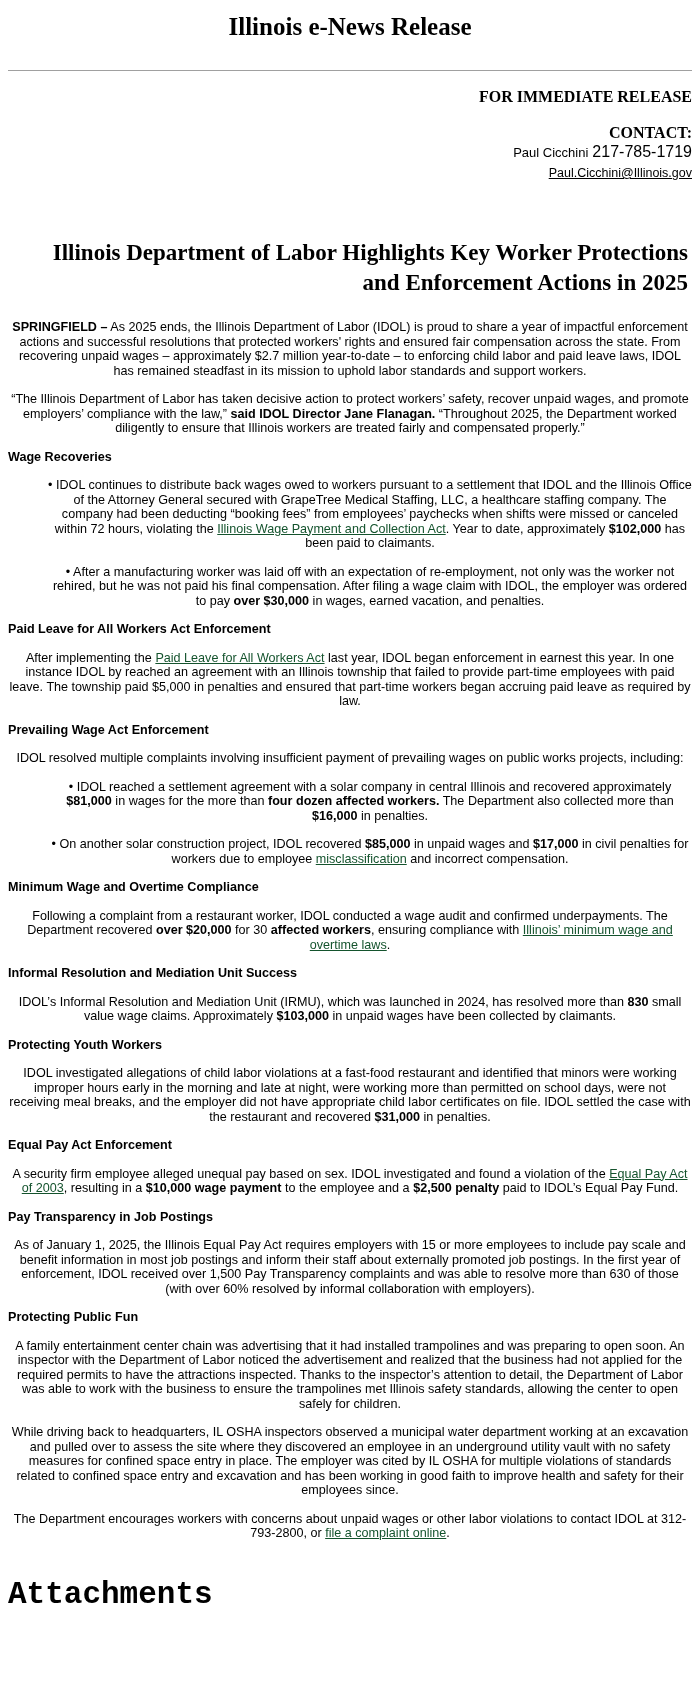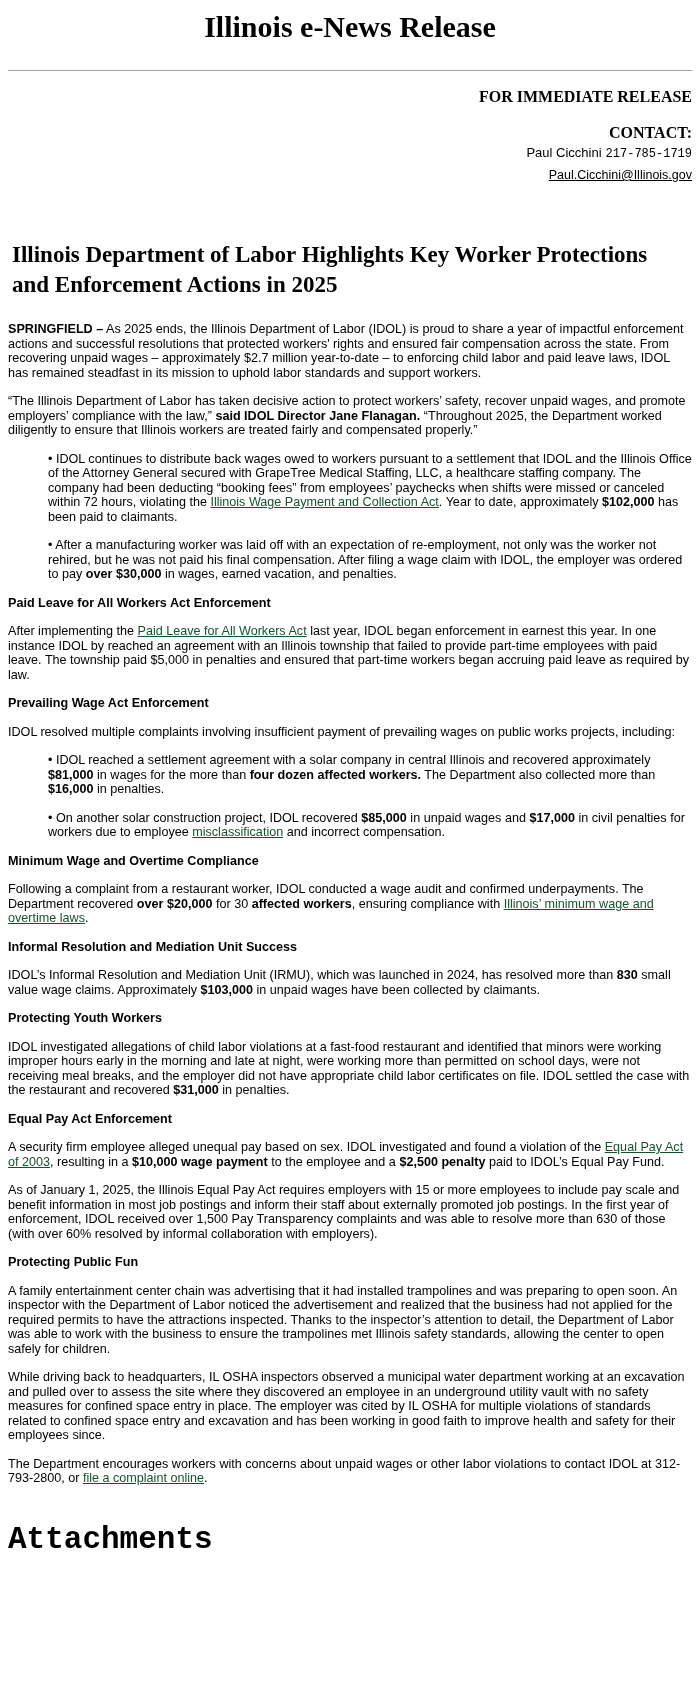"Illinois e-News Release" h1.masthead { font-size: 30px -> 25px }
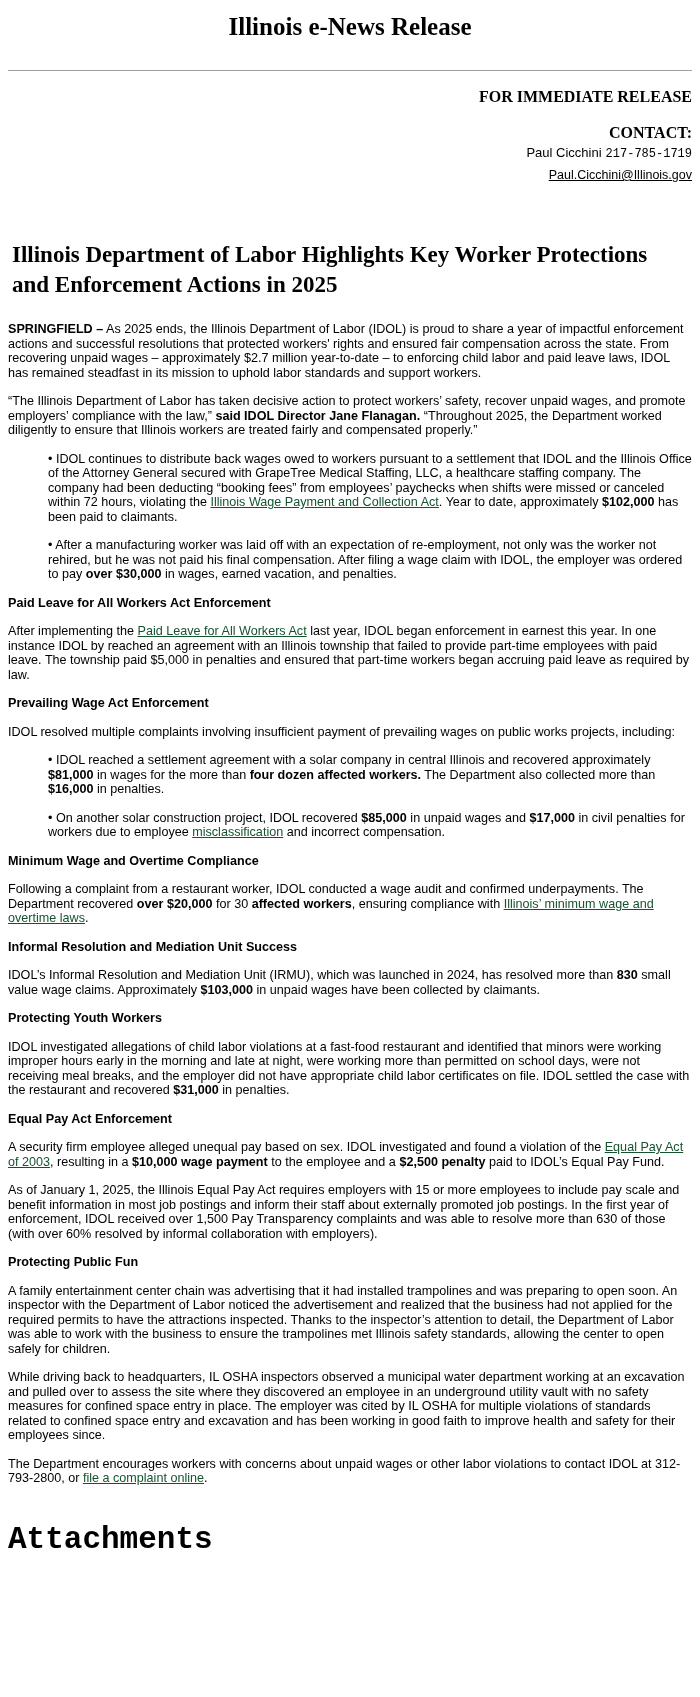"217-785-1719" .contact-phone { font-family: Liberation Mono, monospace -> Liberation Sans, sans-serif; font-size: 12px -> 16px }
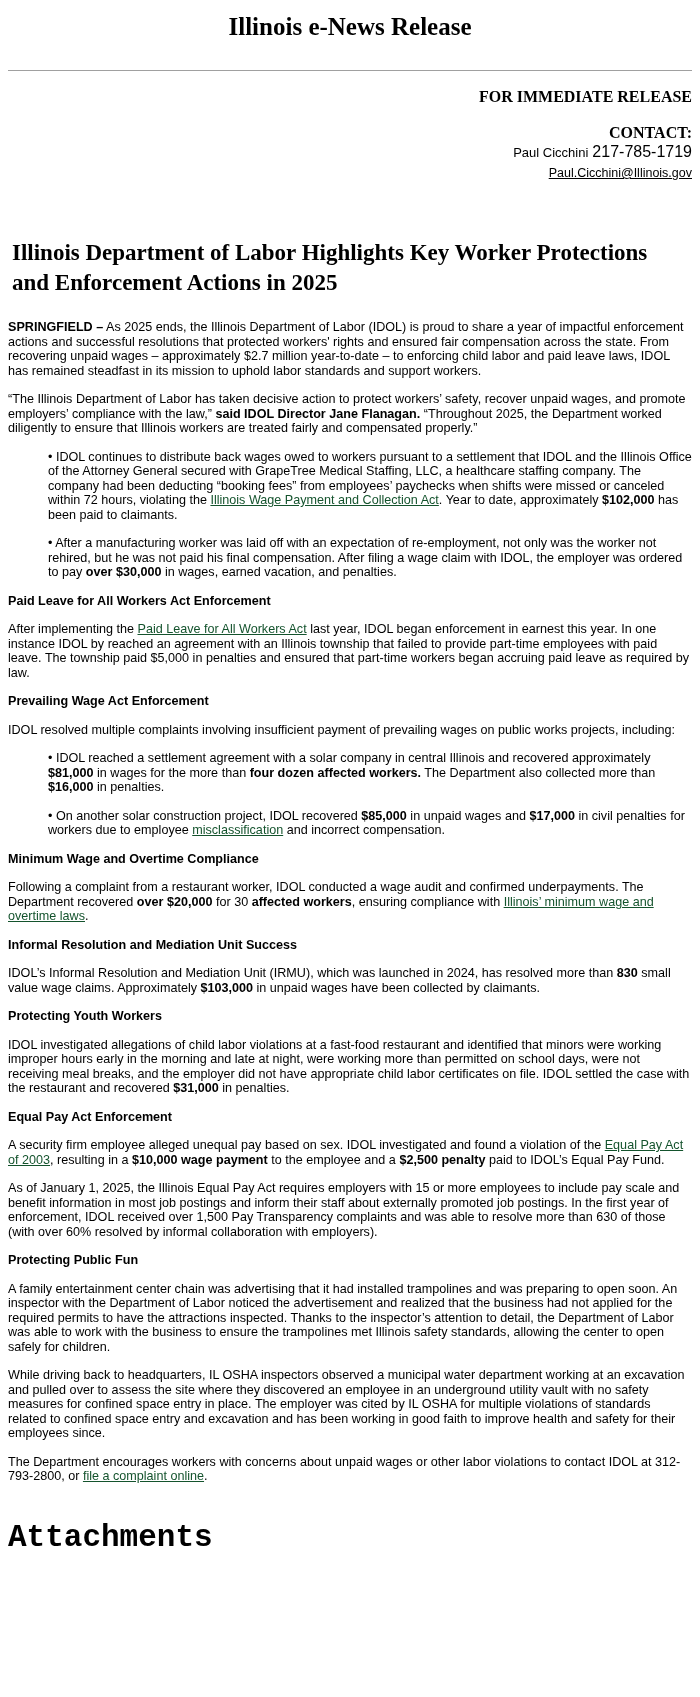"Illinois Department of Labor Highlights" h2.headline { text-align: left -> right }
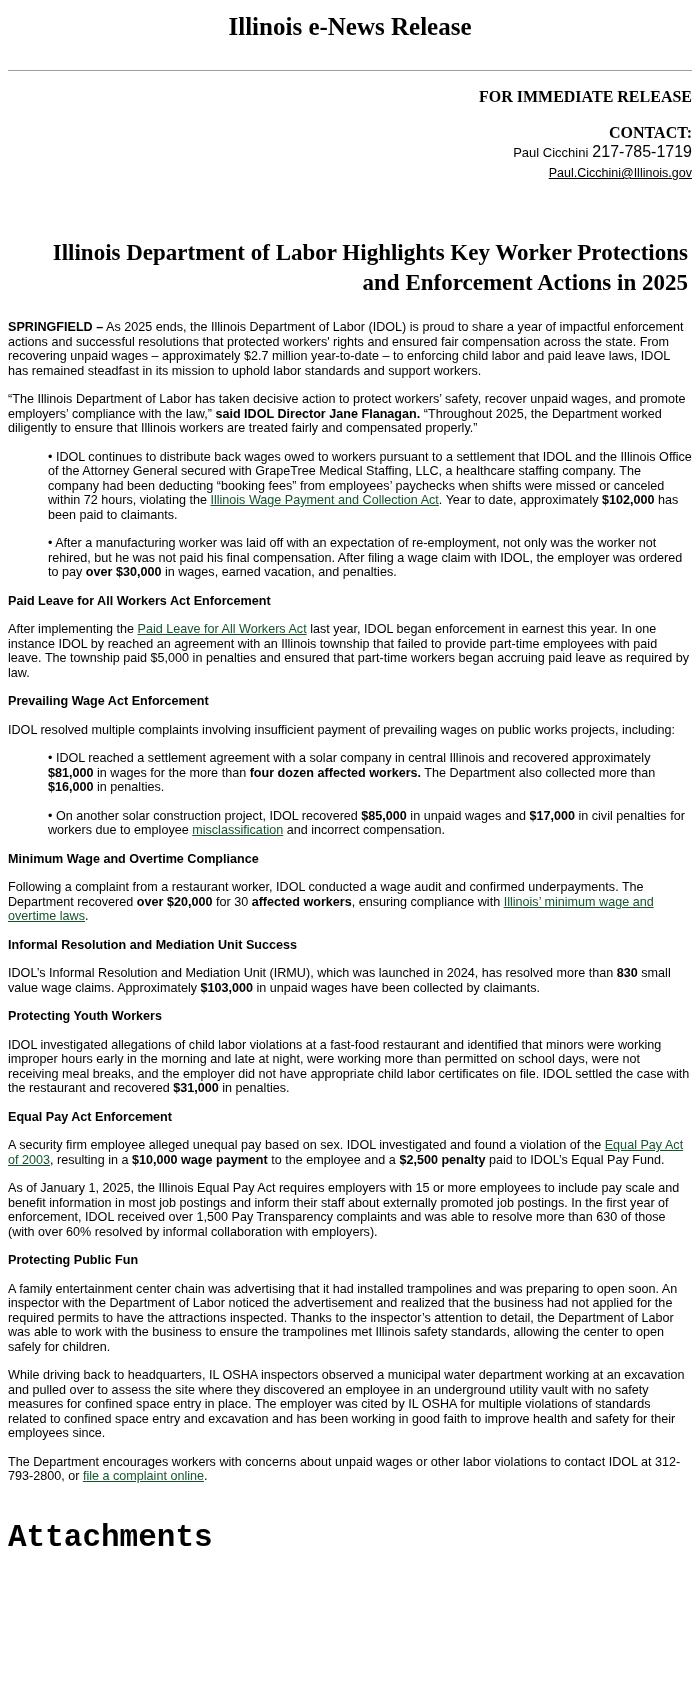"SPRINGFIELD – As 2025 ends," .body p { text-align: none -> center }
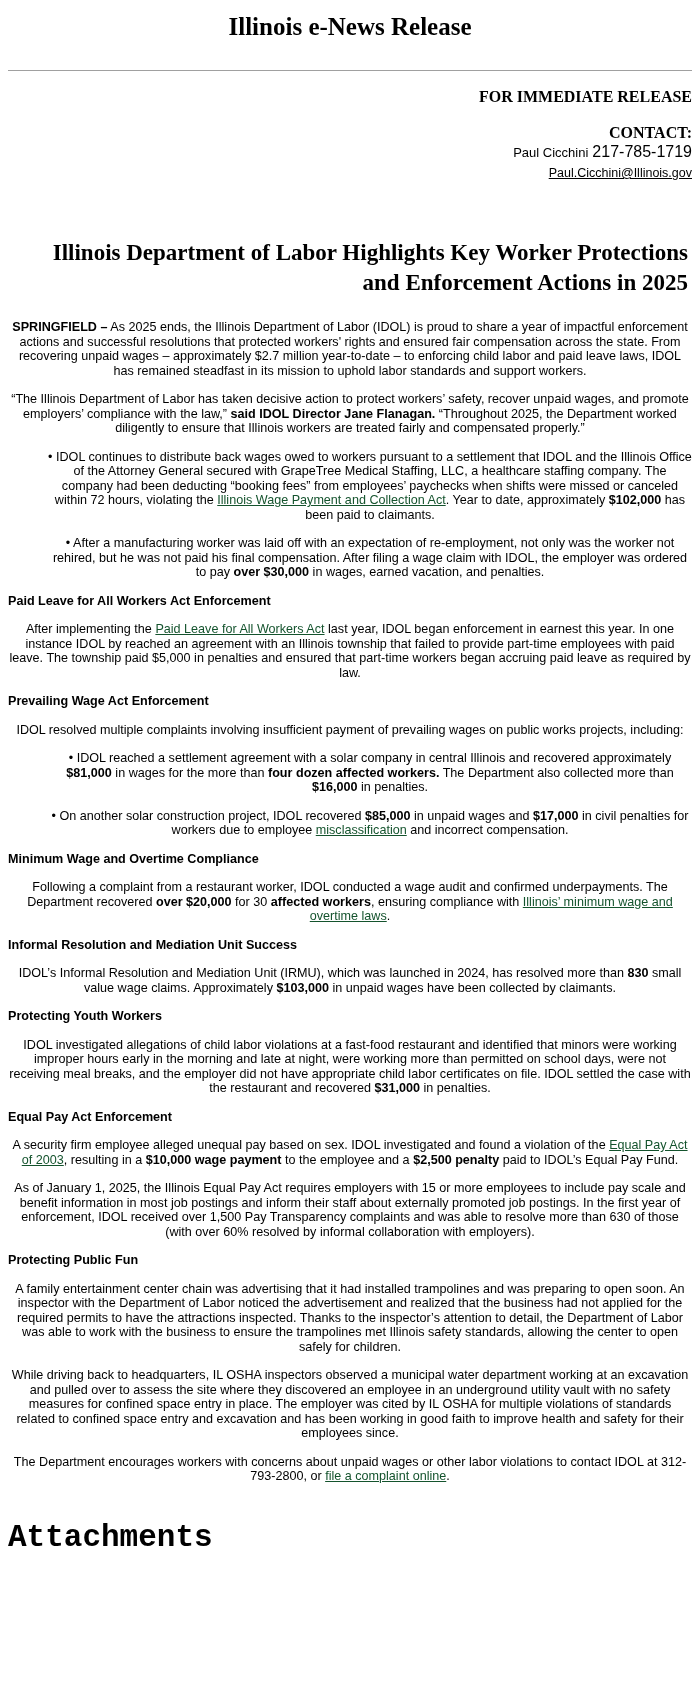"Wage Recoveries" h3 { html: none -> <h3>Wage Recoveries</h3> }
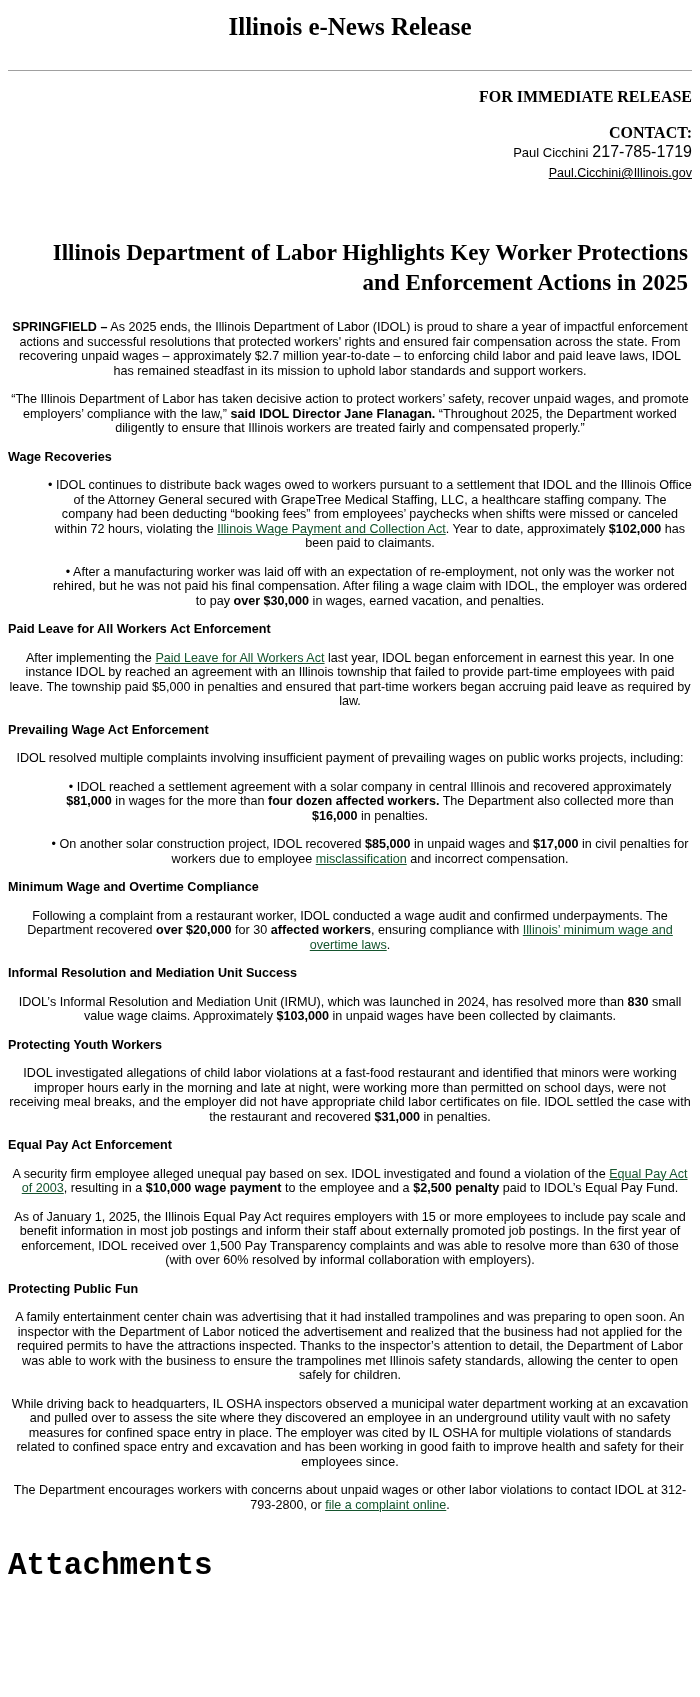"Pay Transparency in Job Postings" h3 { html: none -> <h3>Pay Transparency in Job Postings</h3> }
